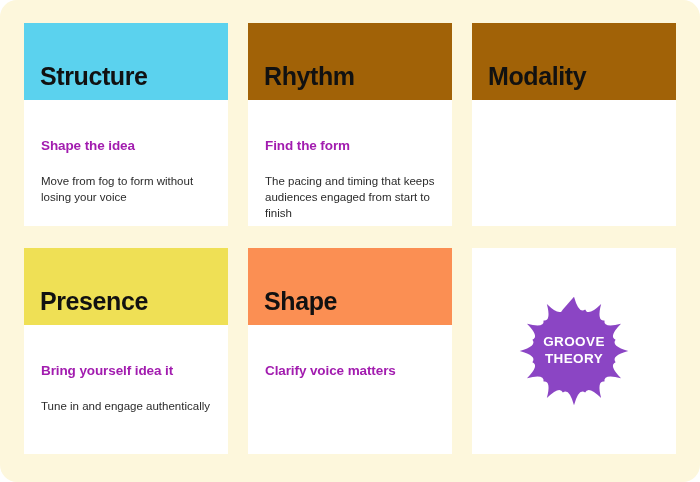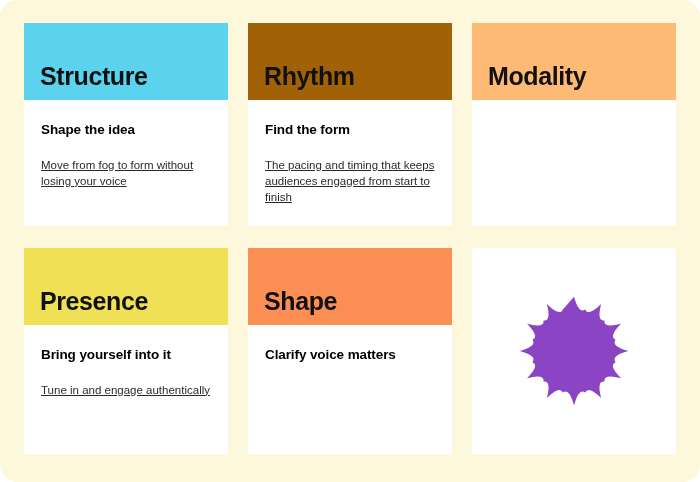"Modality" div.card-header { background: #fdba74 -> #a16207 }
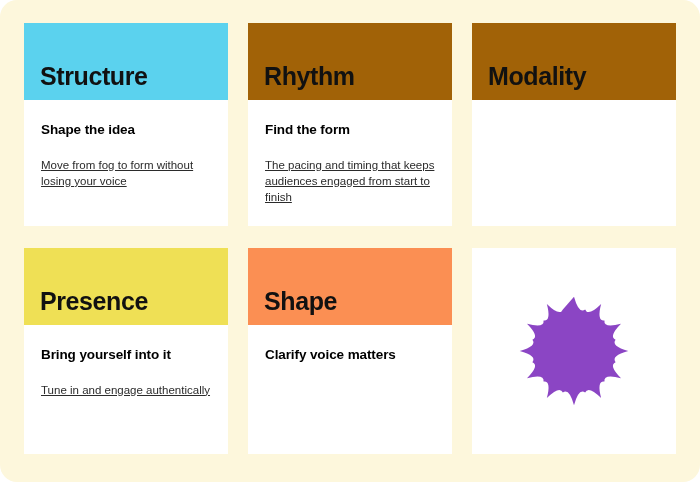"Shape the idea" .card-subtitle { color: #000000 -> #a21caf; margin: 0 0 19px 0 -> 16px 0 19px 0 }
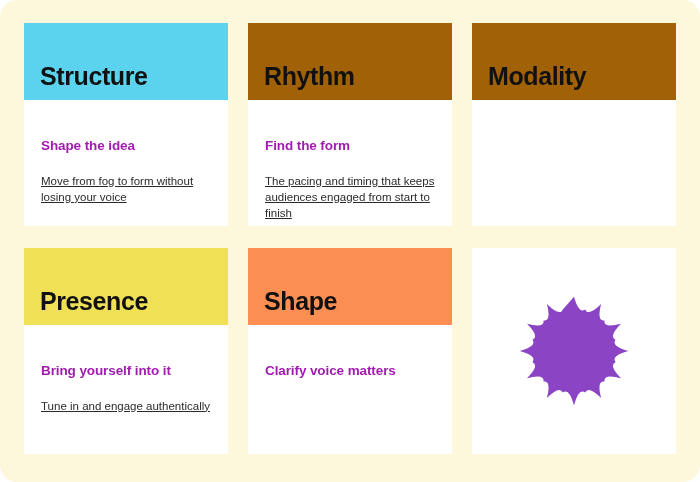"Move from fog to form" .card-desc { text-decoration: underline -> none }
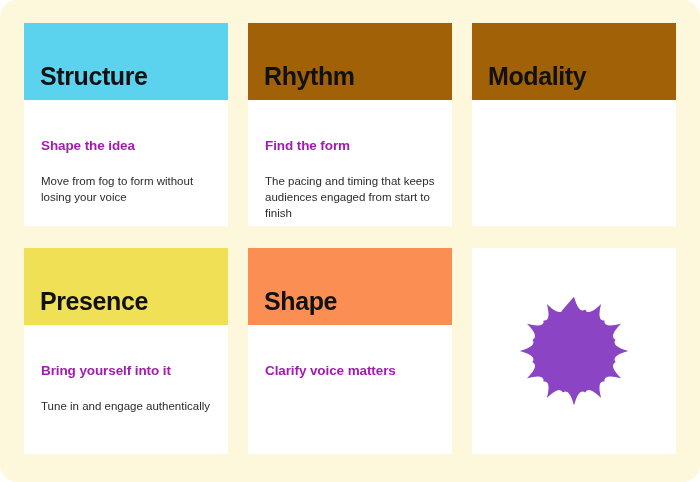"GROOVE" div.badge-text { html: none -> <div> <div>GROOVE</div> <div>THEORY</div> </div> }
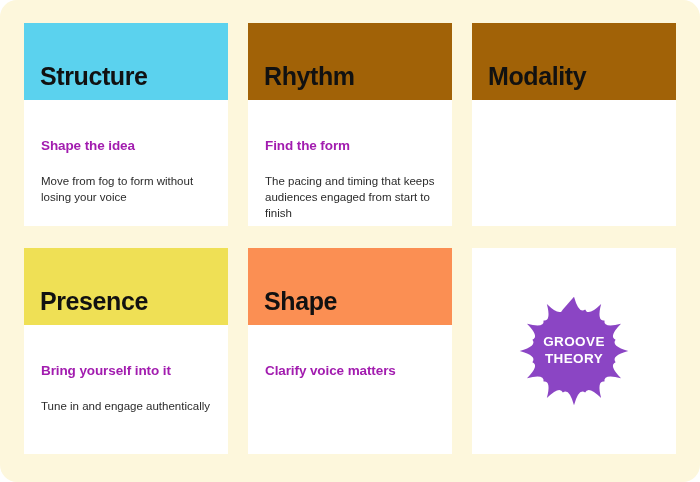"Bring yourself into it" p.card-subtitle { text: into -> idea }
